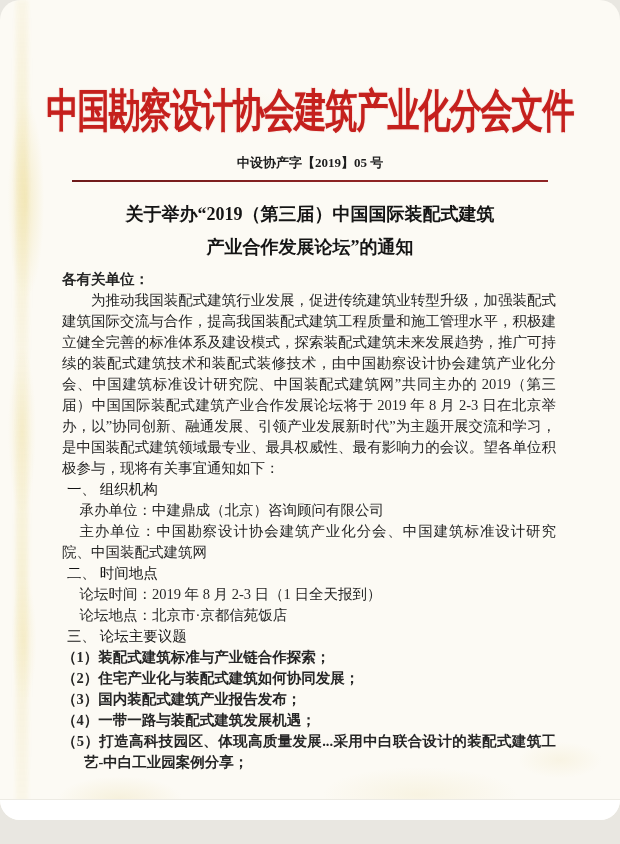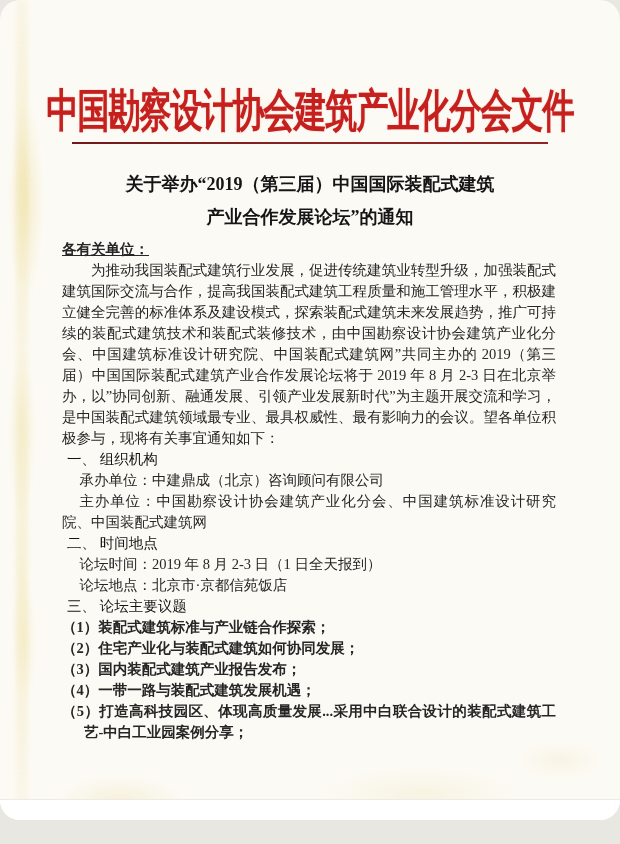"中设协产字【2019】05 号" div.doc-number { html: none -> <div>中设协产字【2019】05 号</div> }
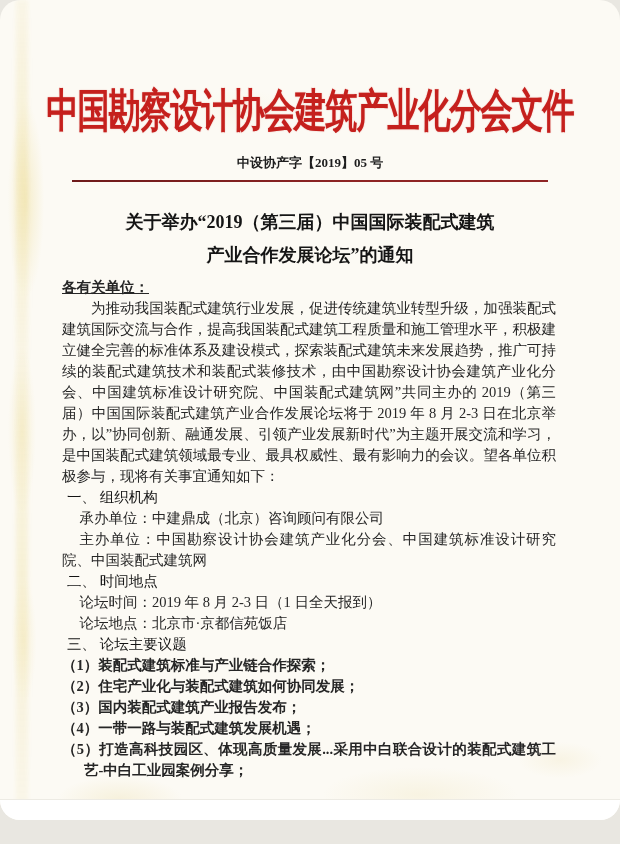"关于举办“2019（第三届）中国国际装配式建筑" .doc-title { margin-top: 24px -> 16px }
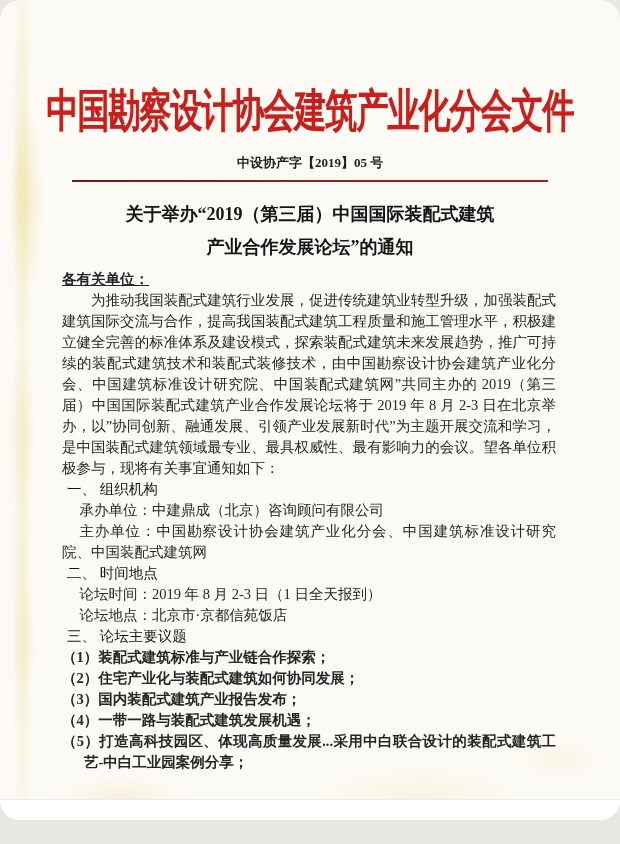"各有关单位：" .salutation { text-decoration: underline -> none }
